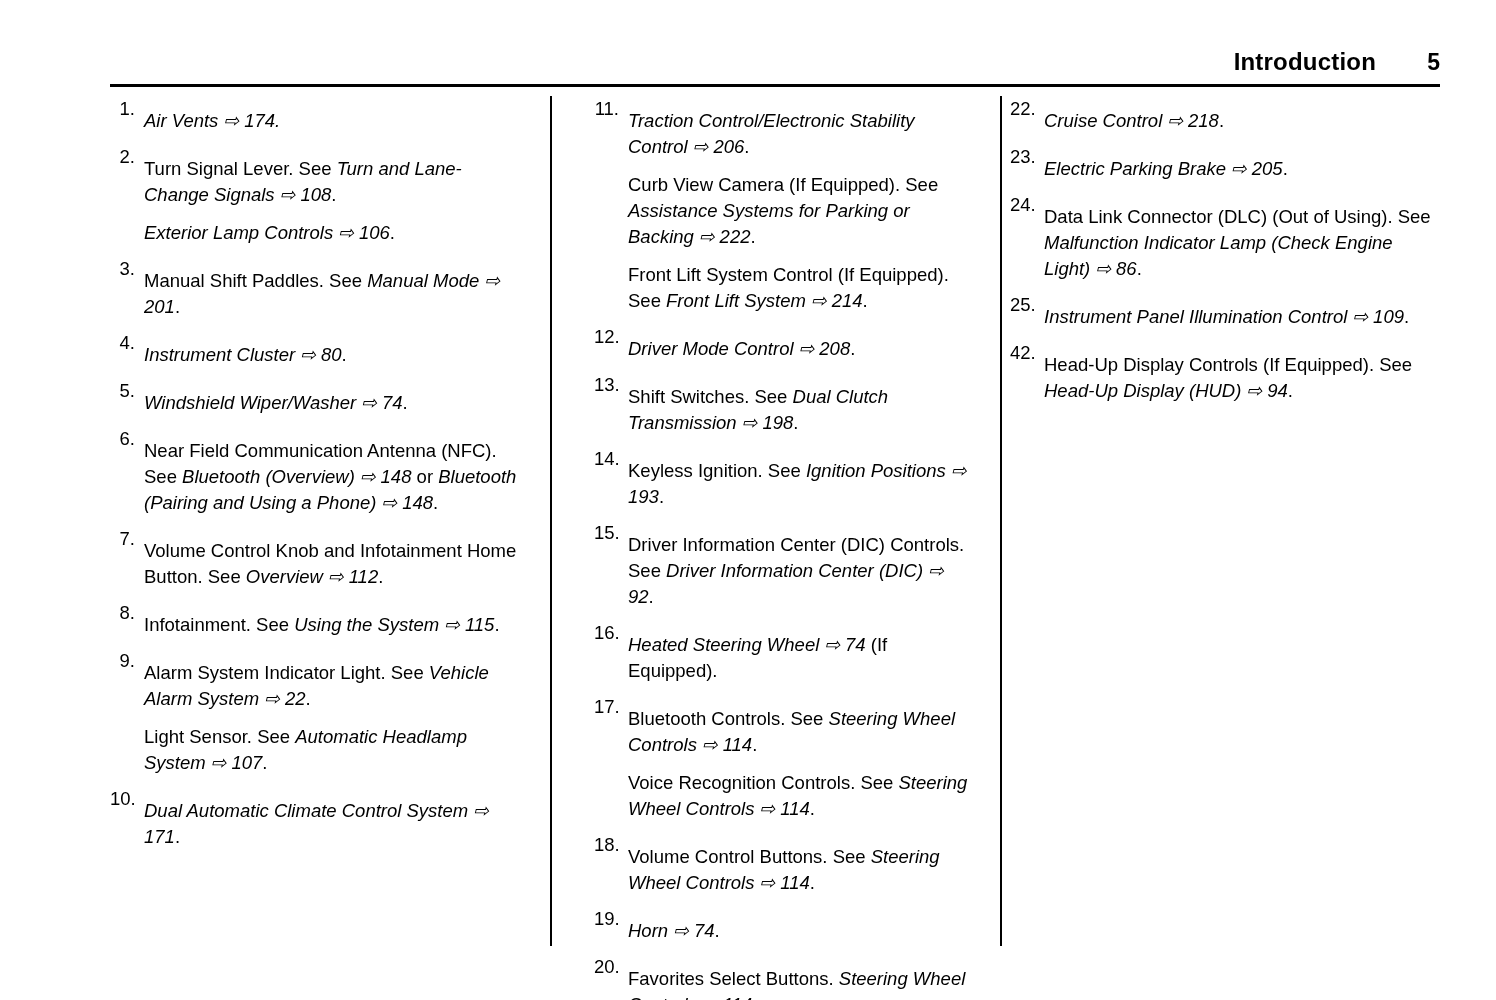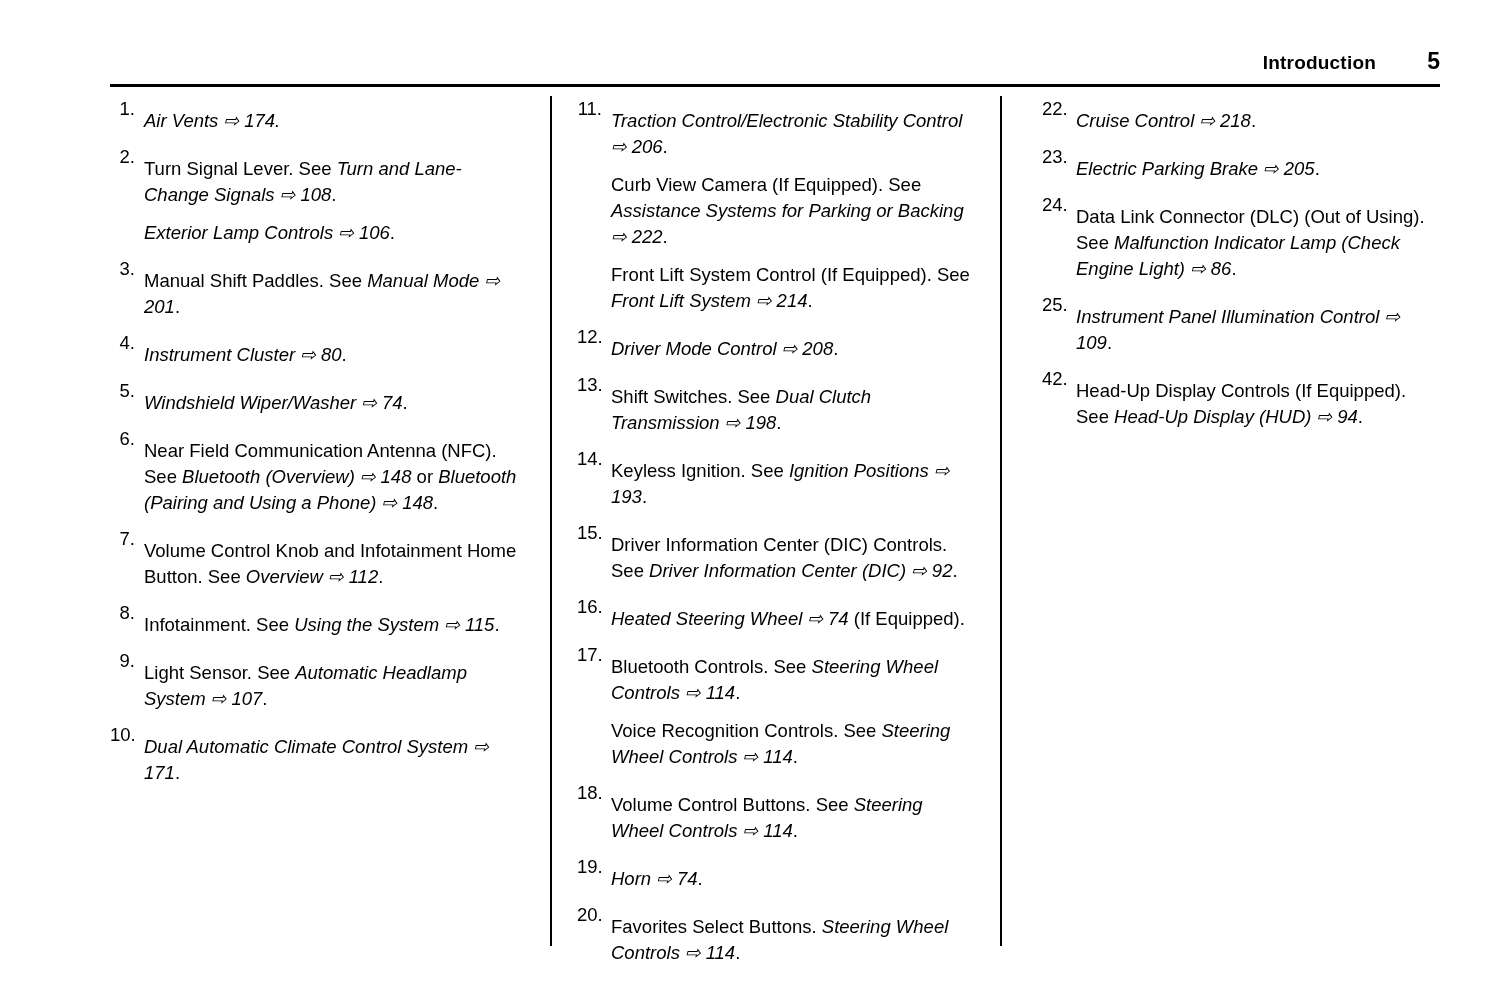"Introduction" .header-title { font-size: 19px -> 24px }
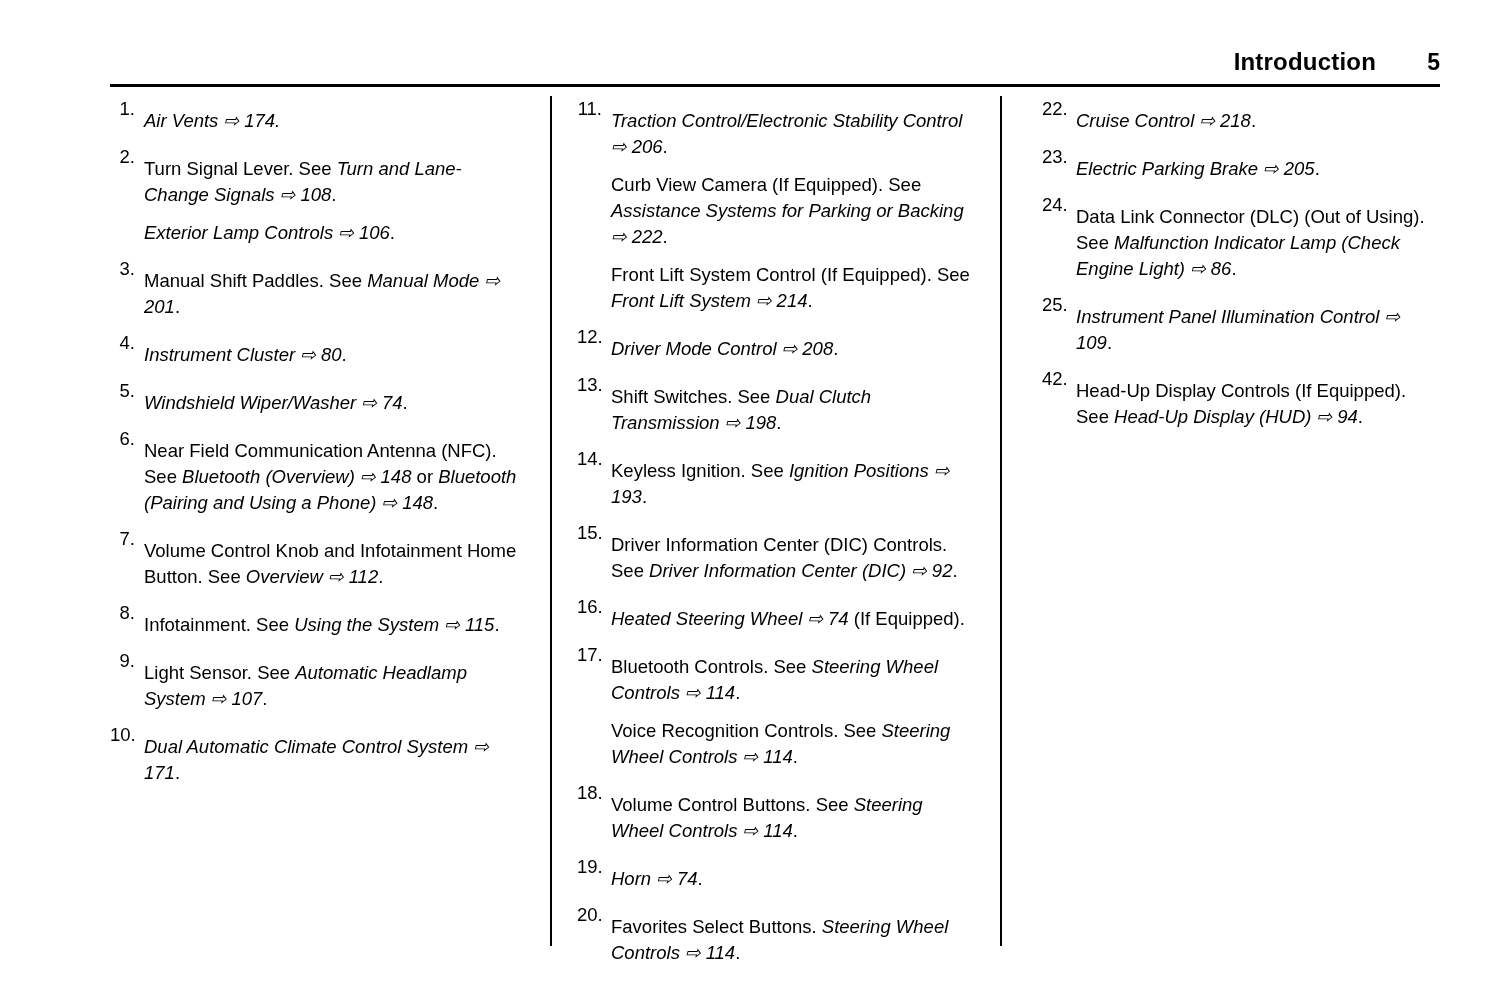"11." .col-2 { padding-left: 25px -> 42px }
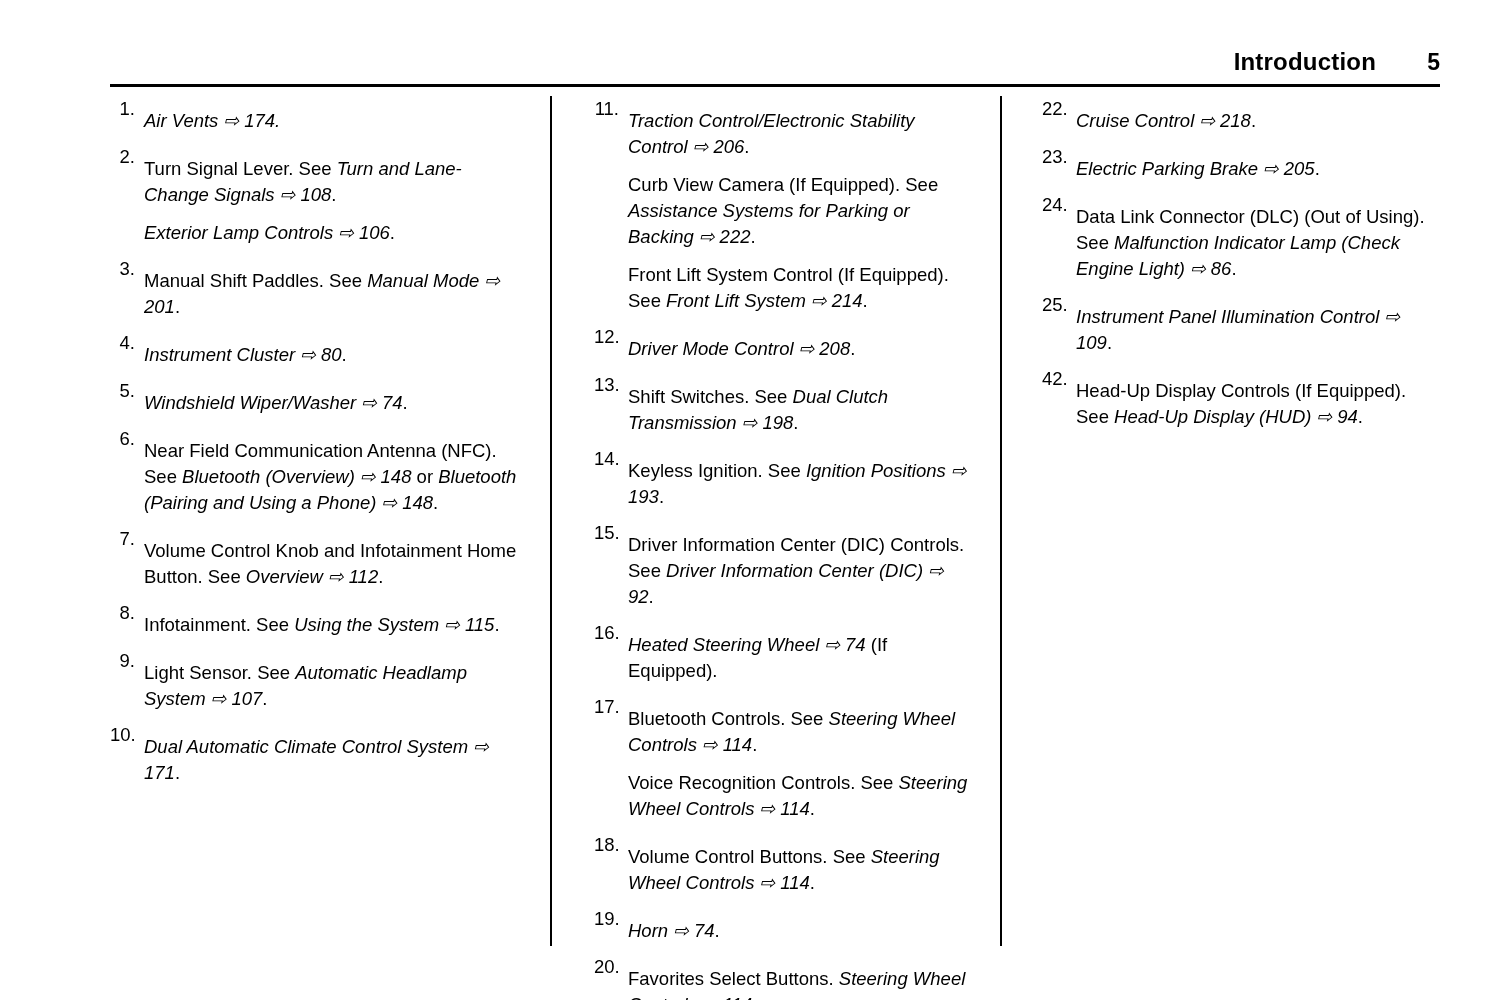"22." .col-3 { padding-left: 40px -> 8px }
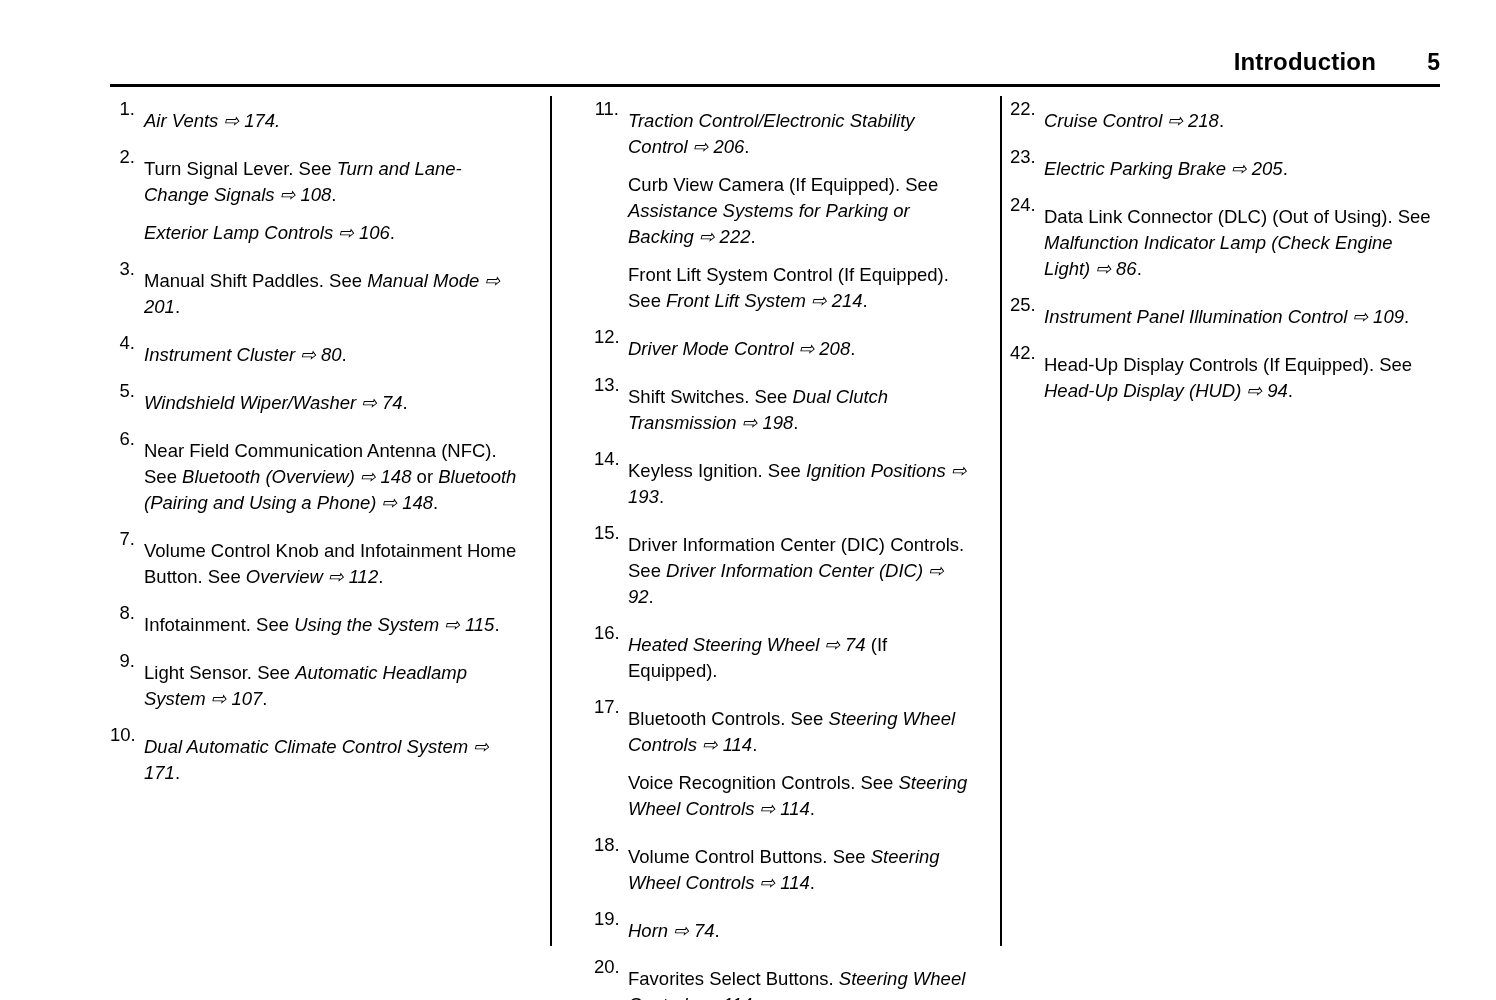"Alarm System Indicator Light. See" p.para { html: none -> <p><span>Alarm System Indicator Light. See </span><span>Vehicle Alarm System ⇨ 22</span><span>.</span></p> }
